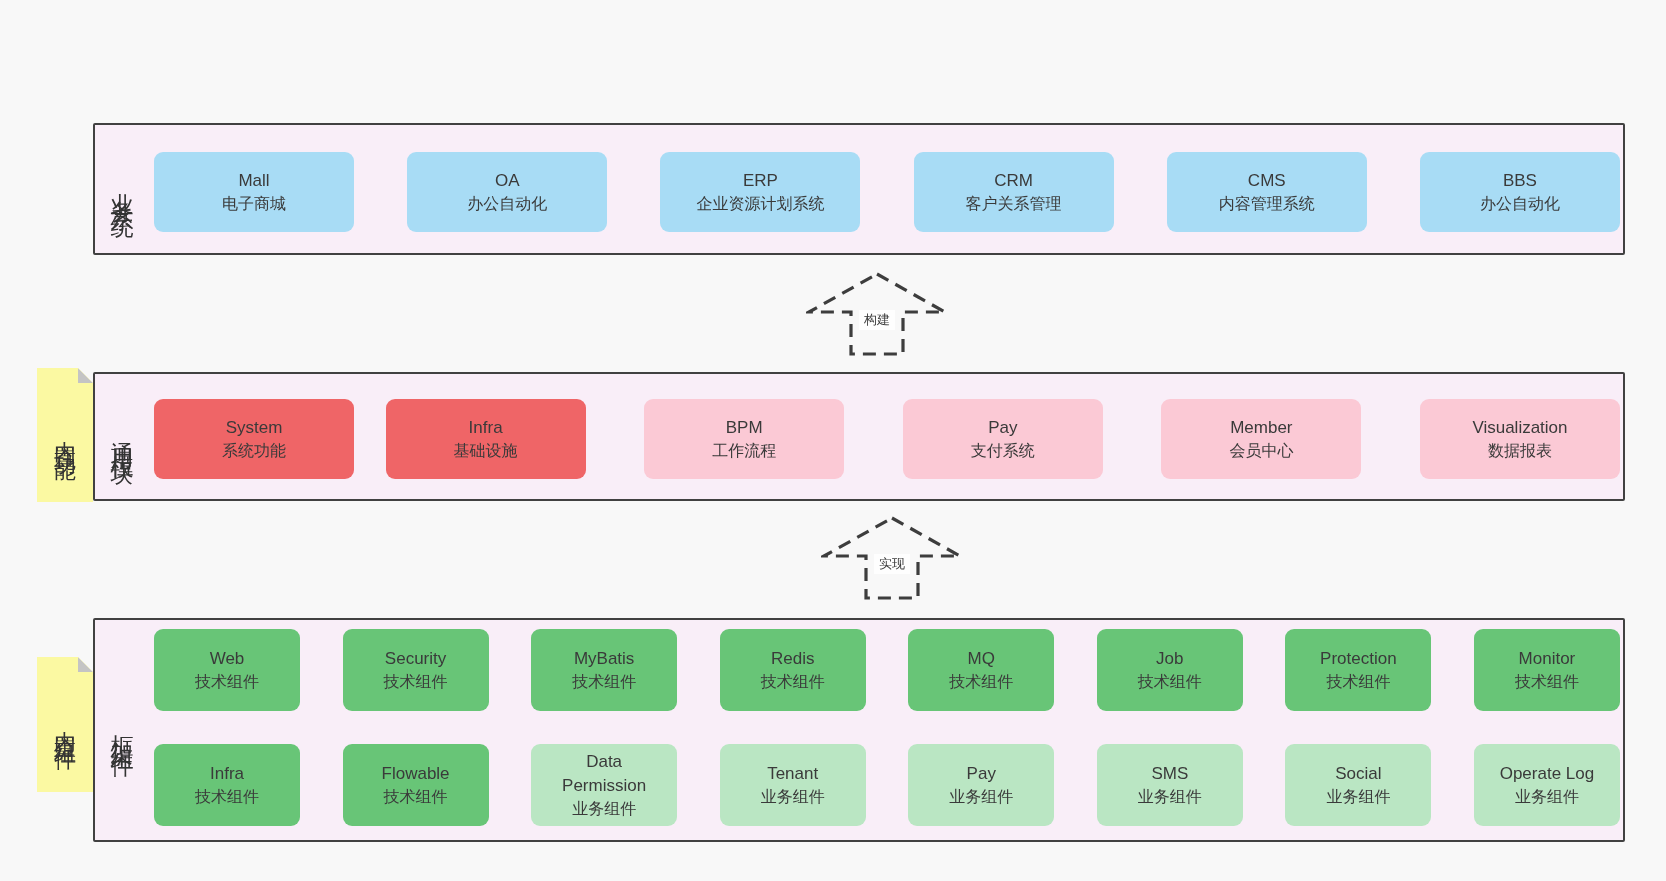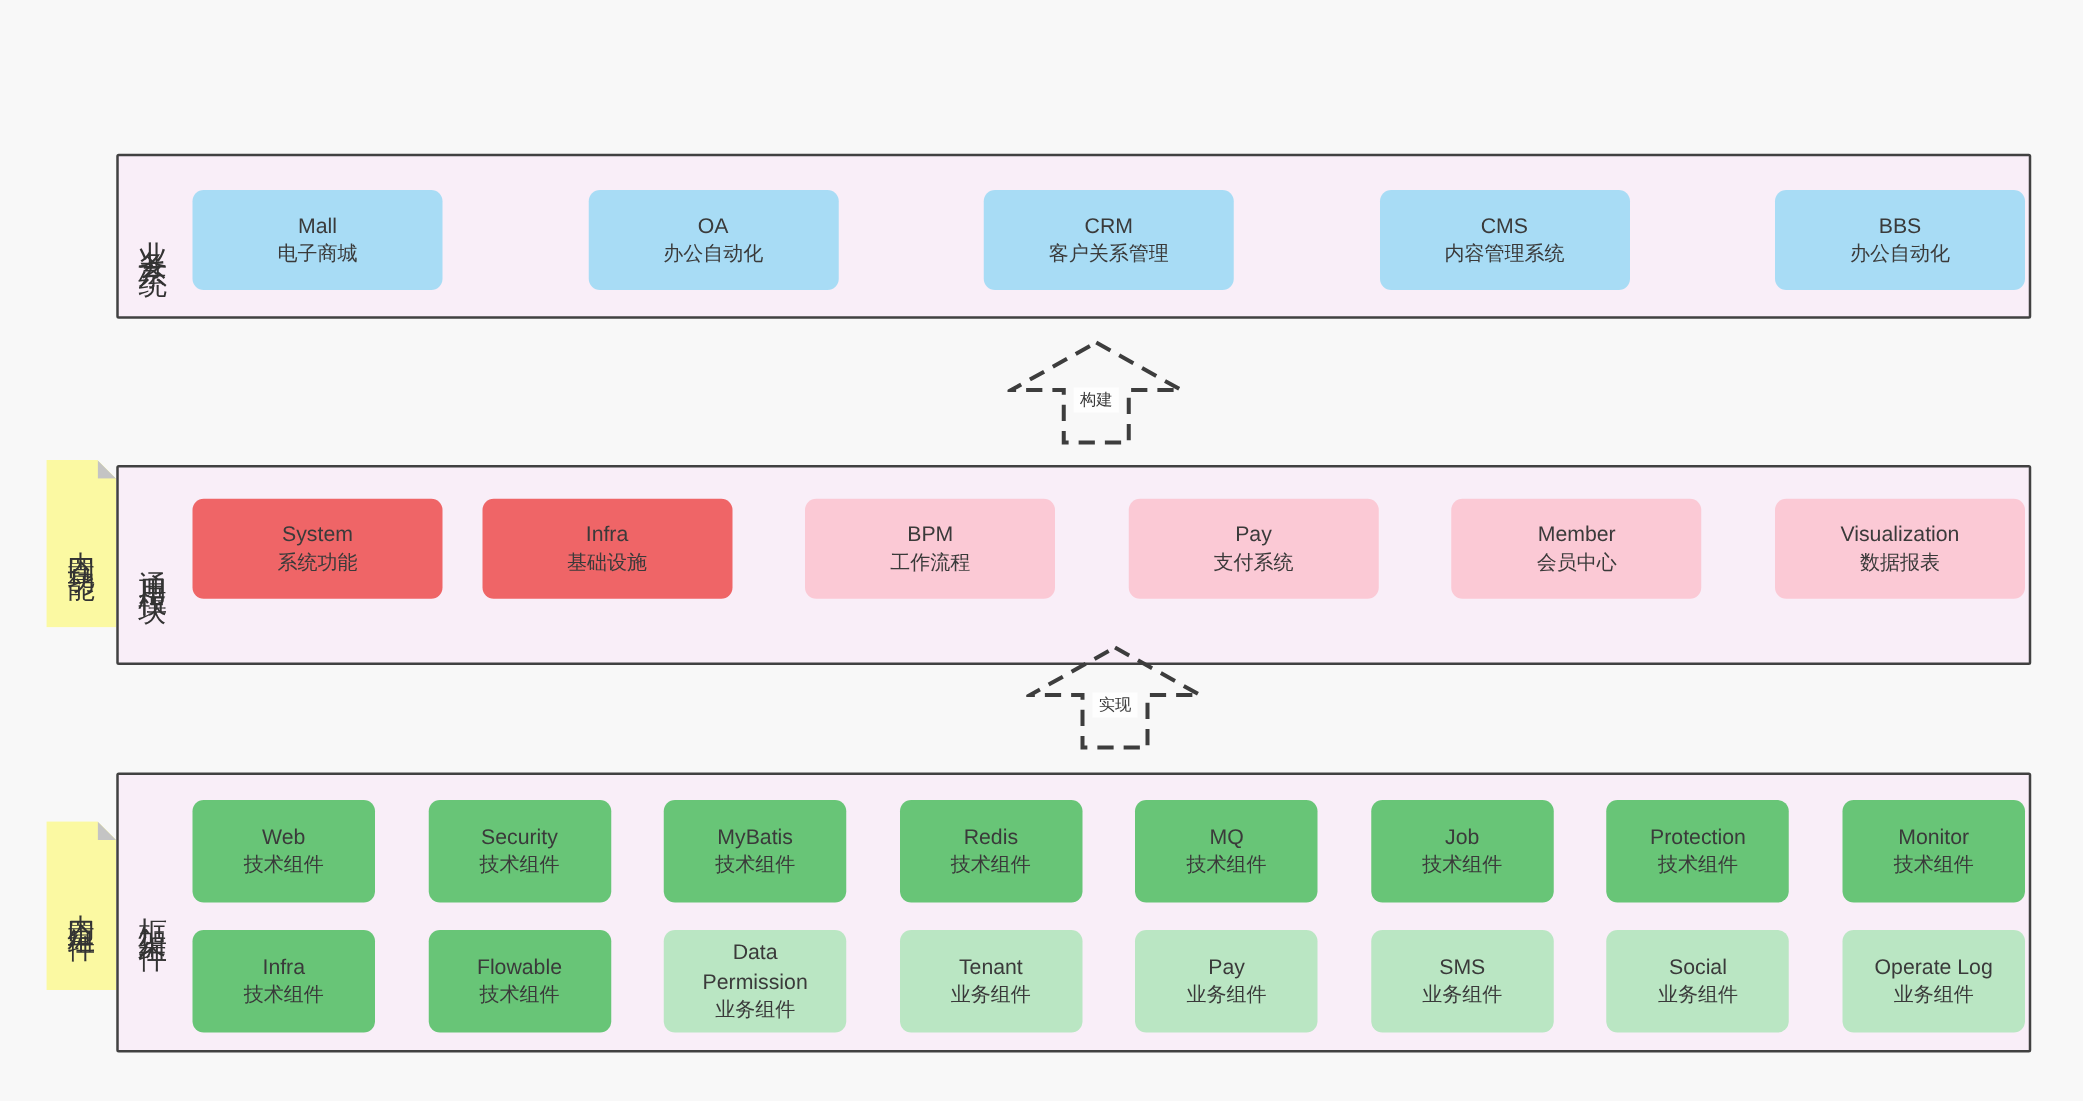"ERP" div.box { html: none -> <div> <span>ERP</span> <span>企业资源计划系统</span> </div> }
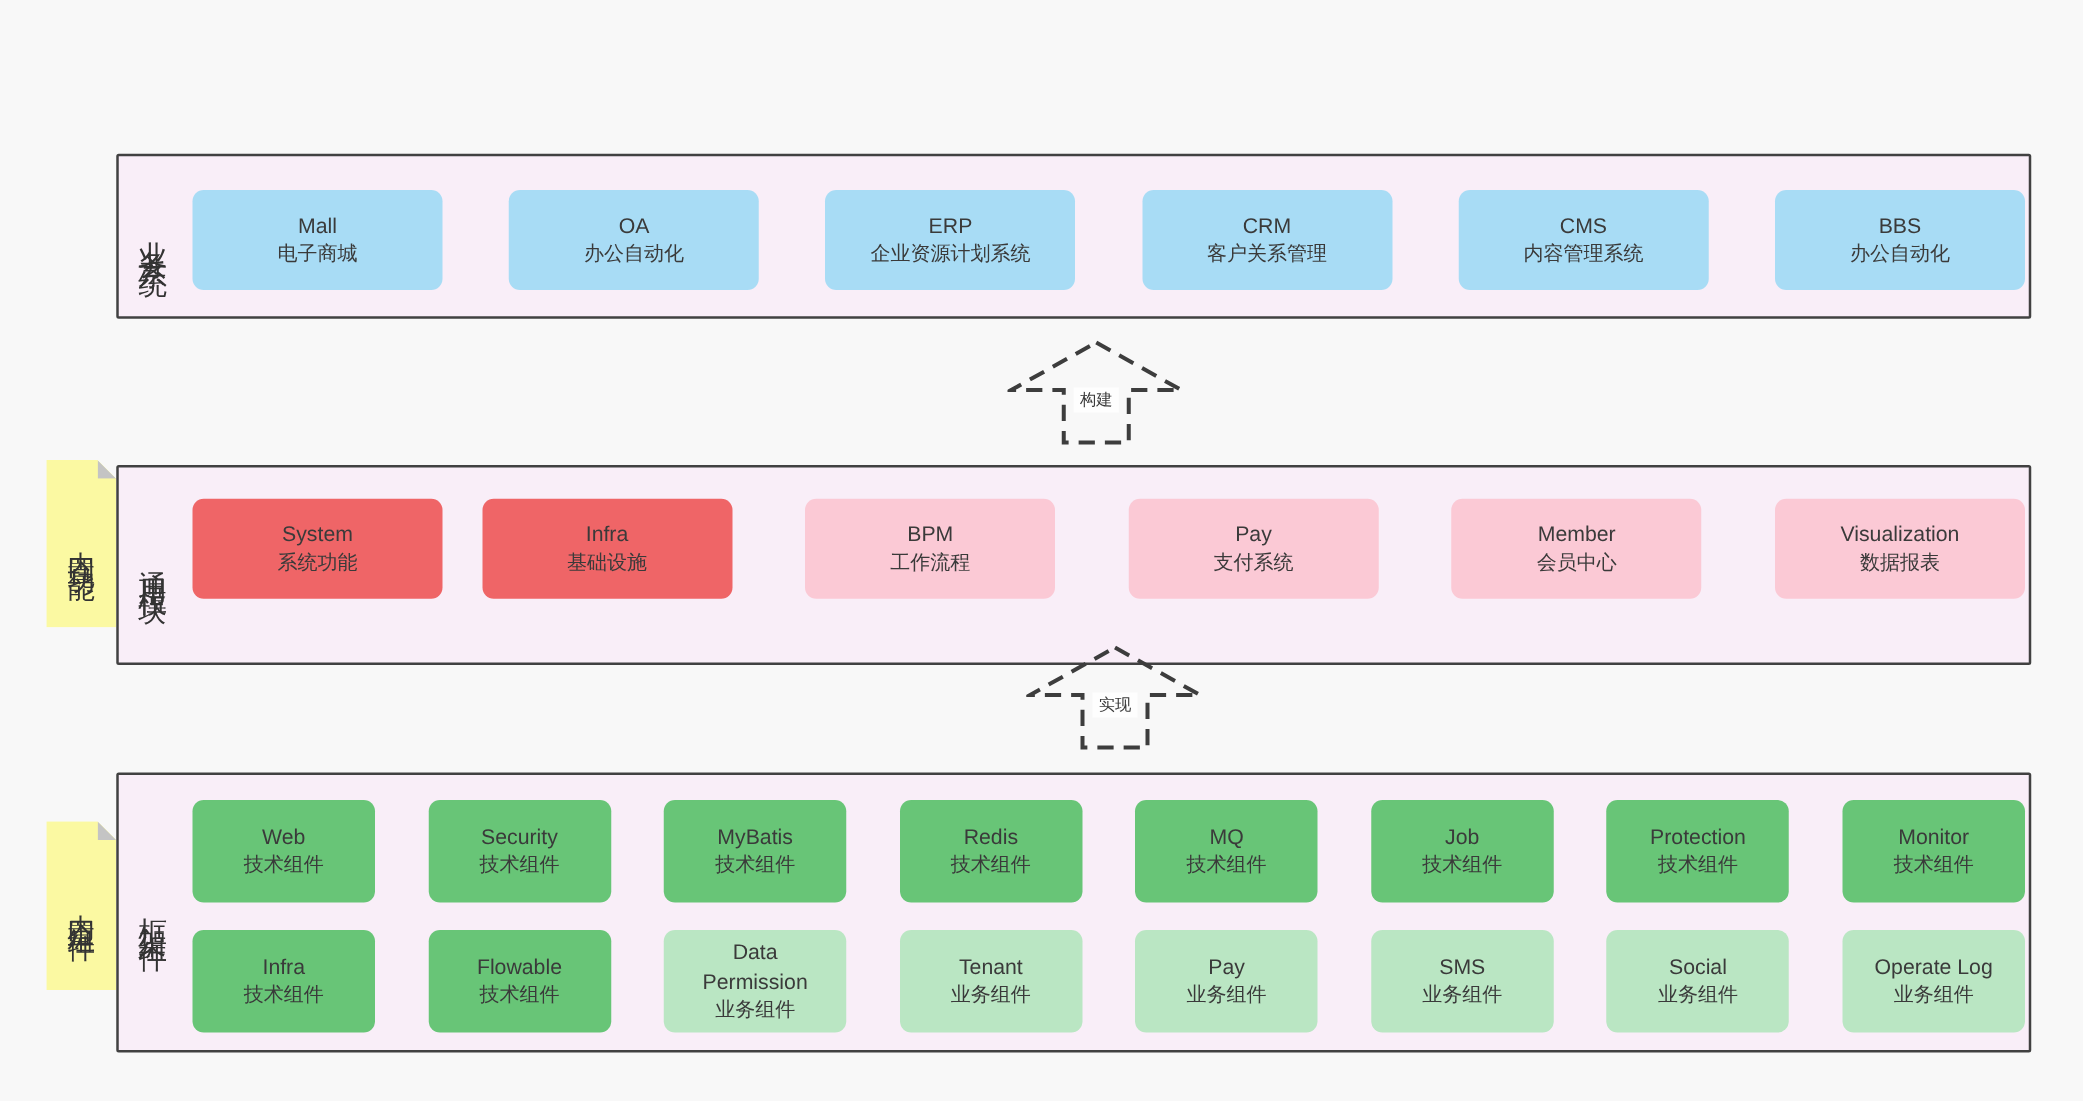"System" #band-modules { height: 160px -> 129px }
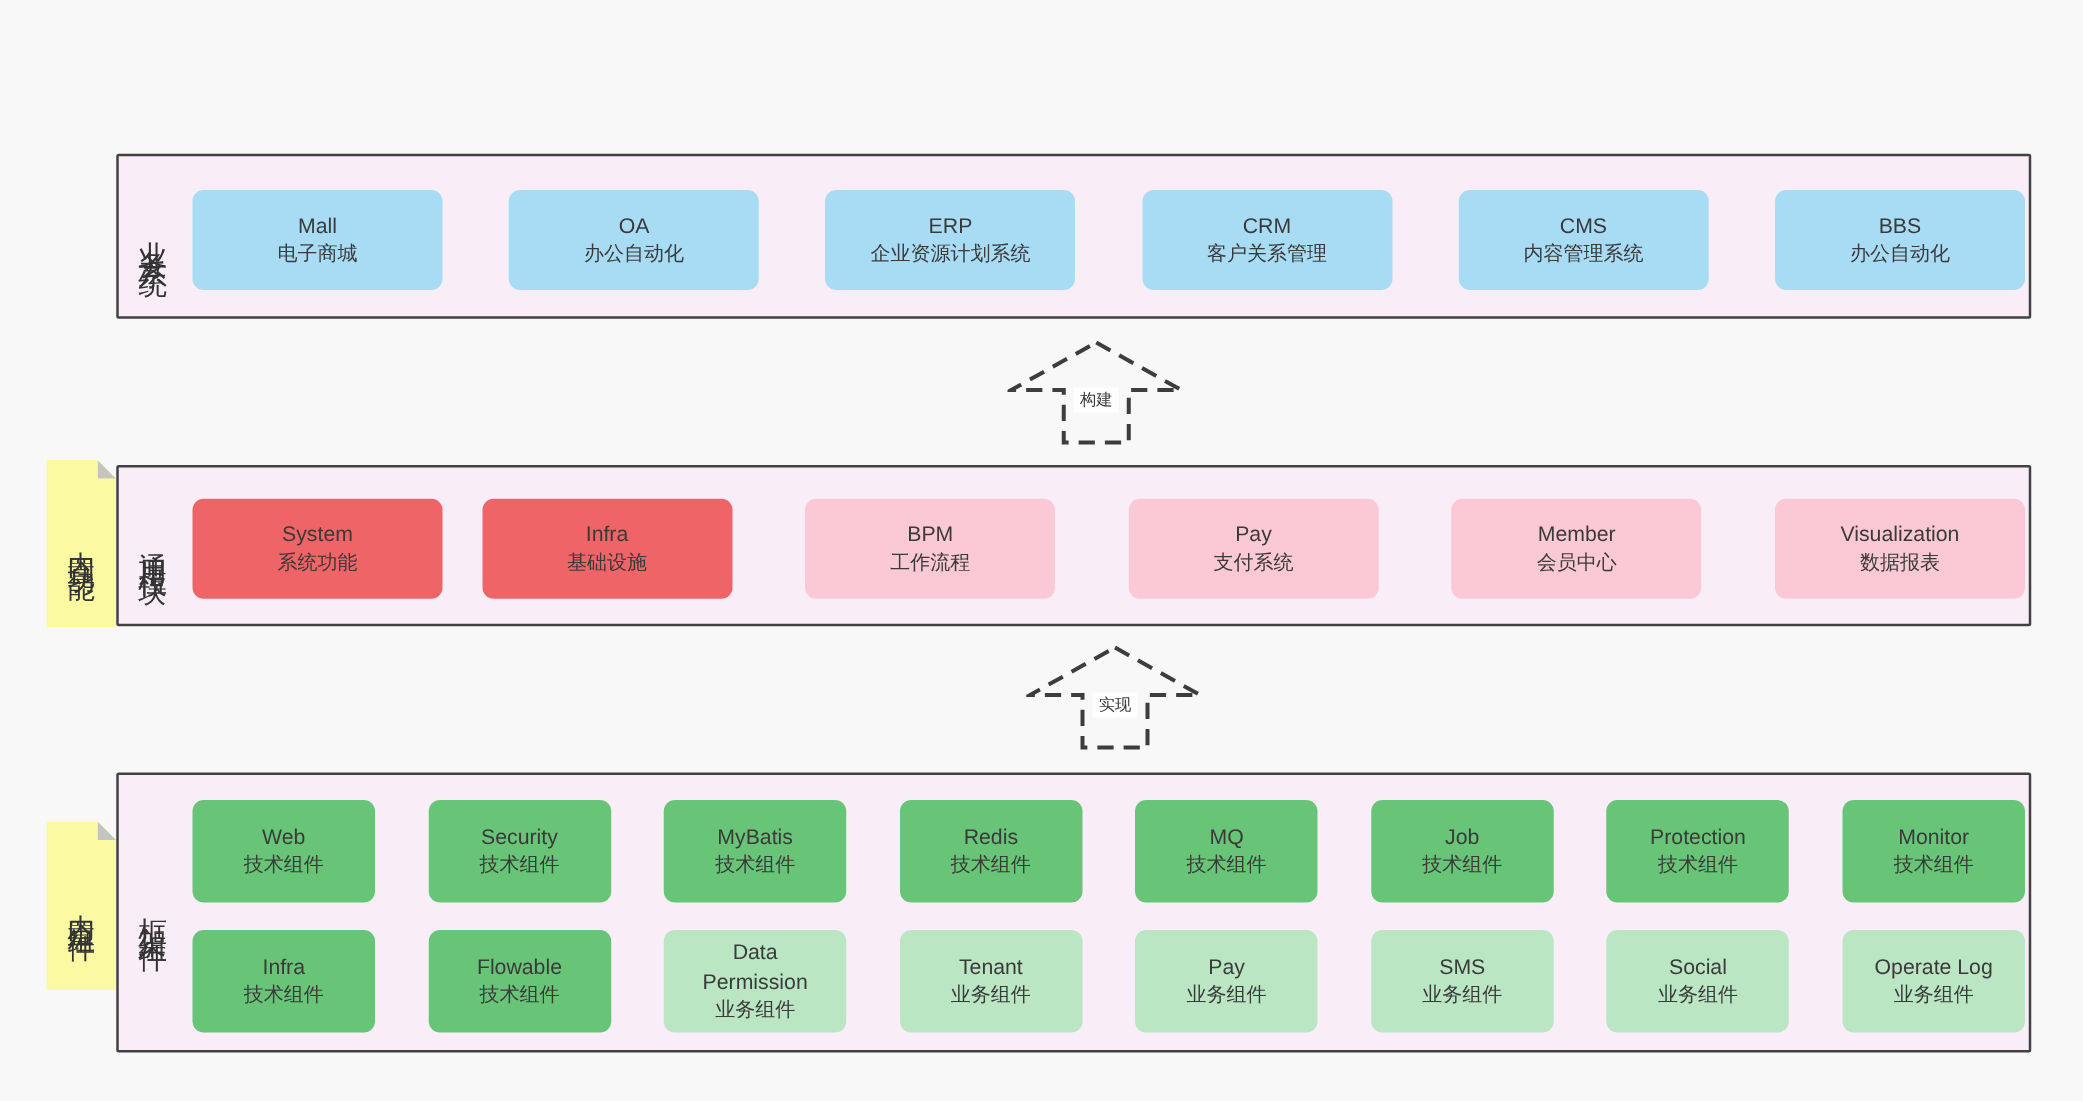"Web" #band-components .row.r1 { top: 20px -> 9px }
